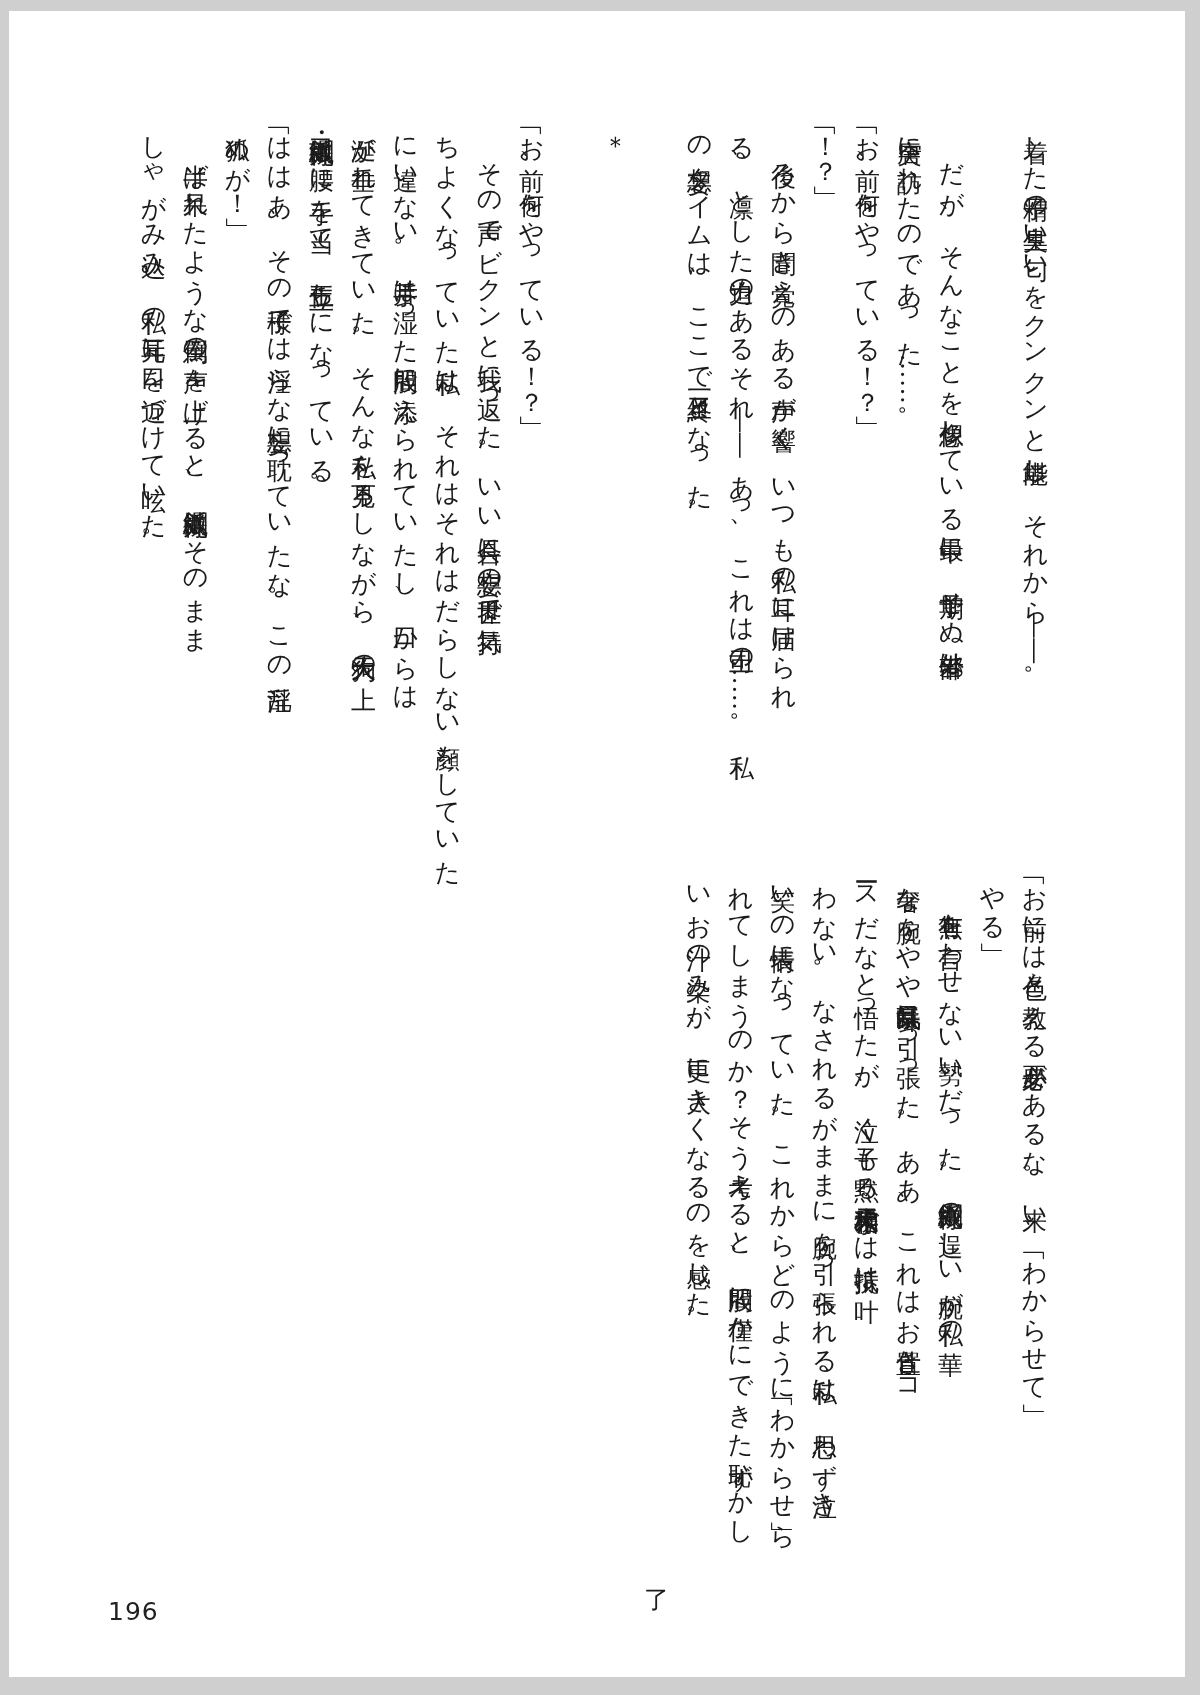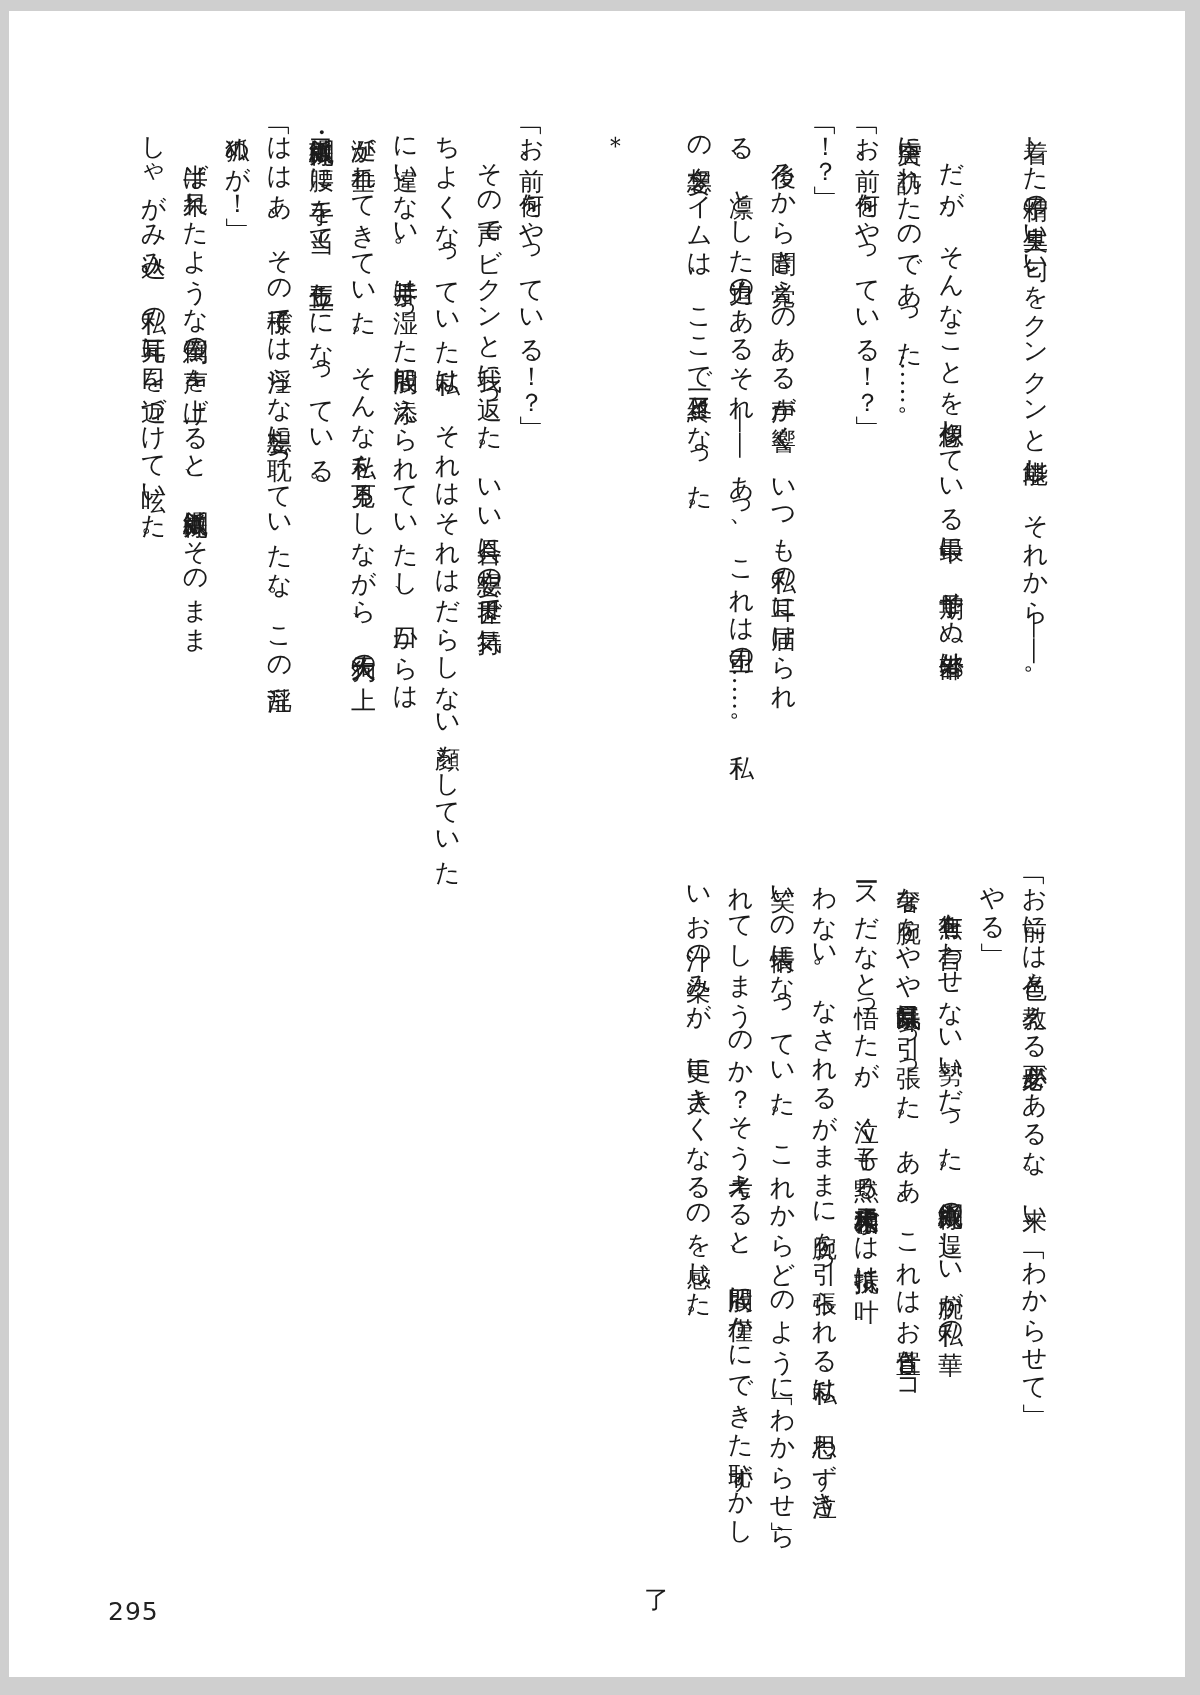"295" div.page-number { text: 295 -> 196 }
